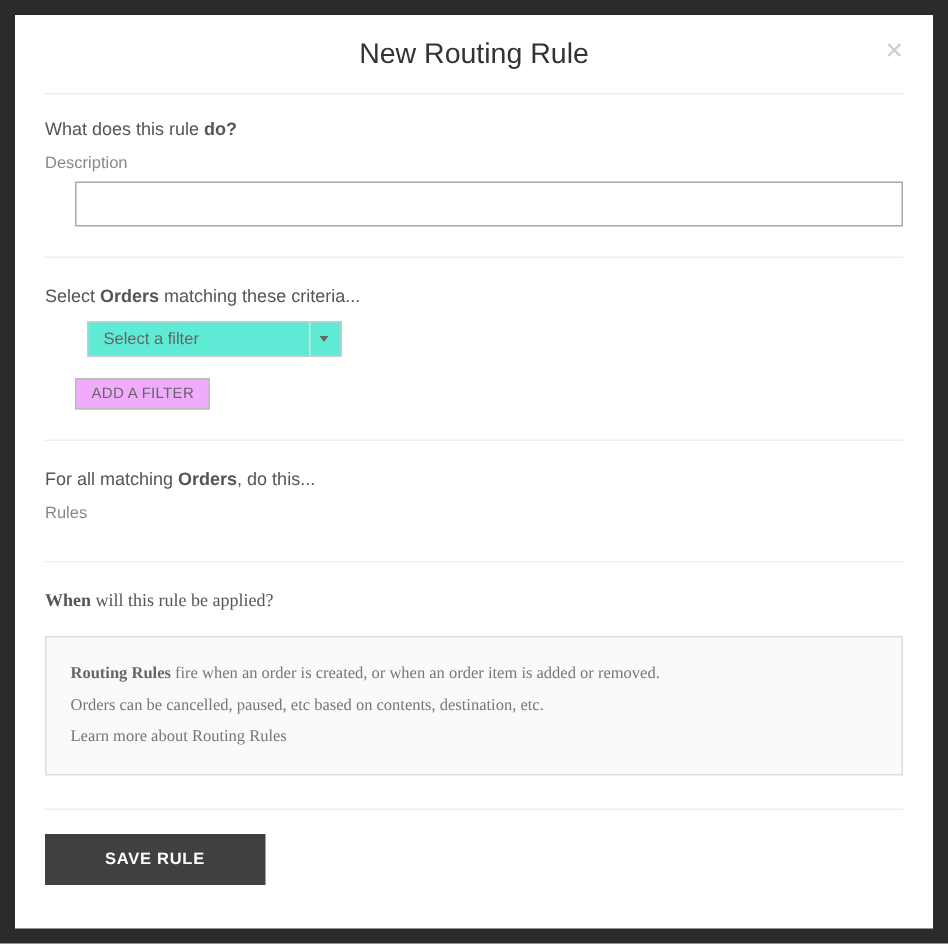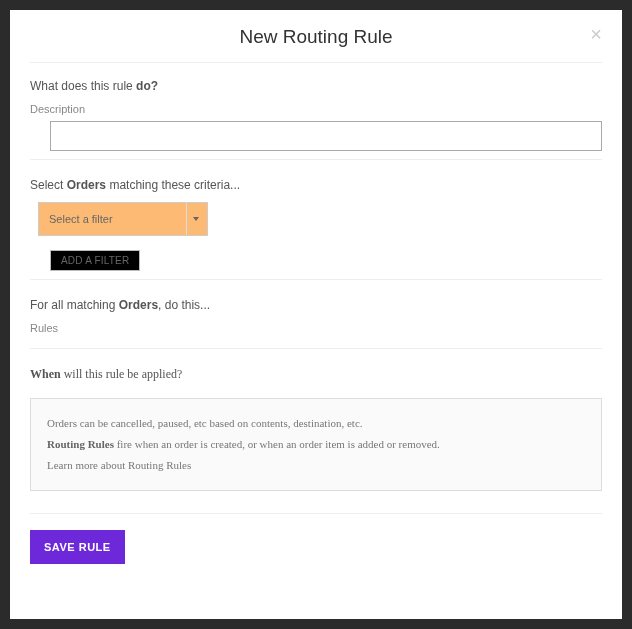"What does this rule do?" .section { padding-bottom: 8px -> 20px }
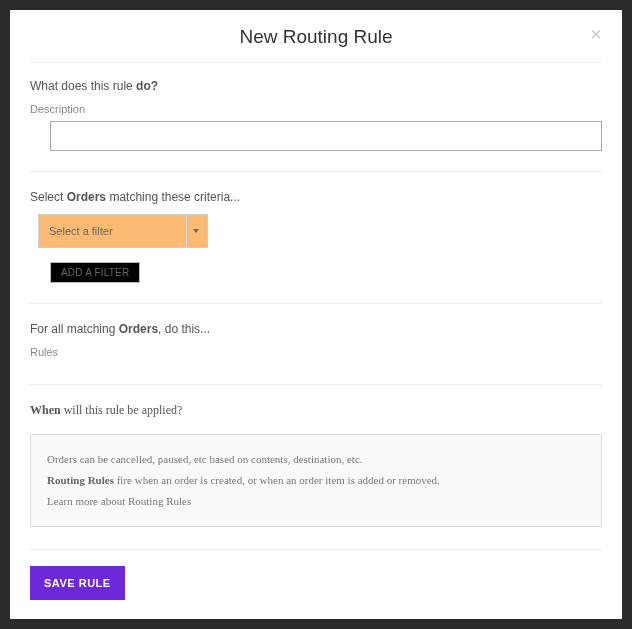"Select a filter" .select-wrap { background: #fdba74 -> #5eead4; height: 34px -> 24px; margin-left: 8px -> 28px }
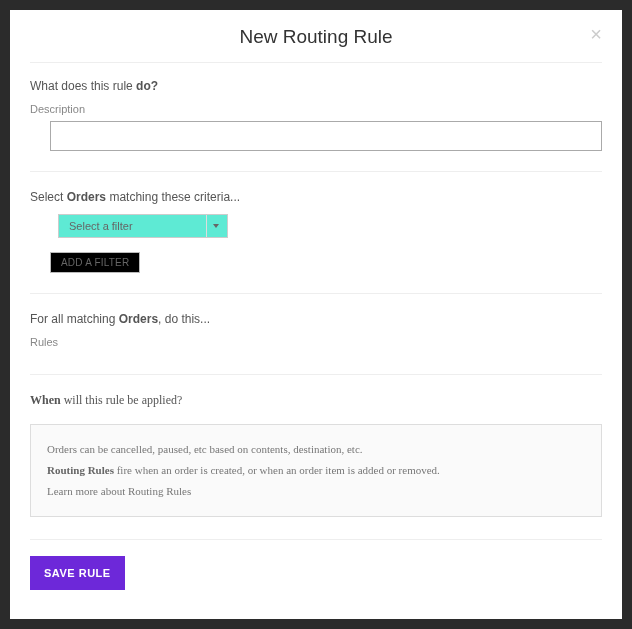"ADD A FILTER" .add-filter { background: #000000 -> #f0abfc }
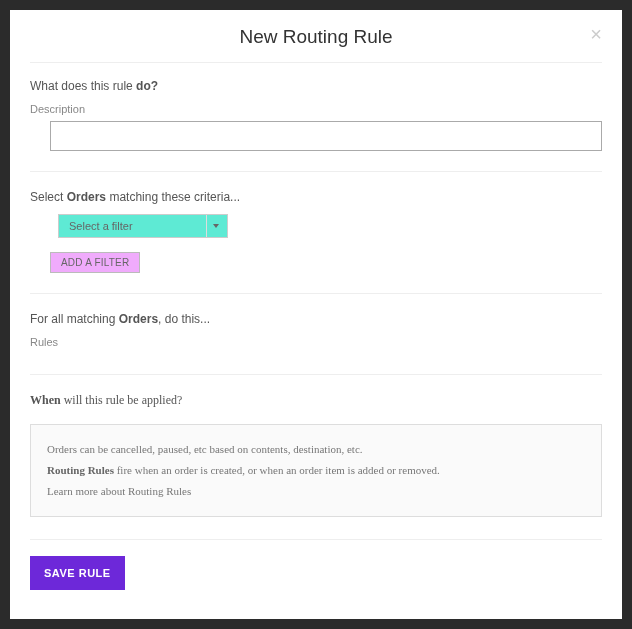"Orders can be cancelled, paused," div { order: before "Routing Rules fire when an" -> after "Routing Rules fire when an" }
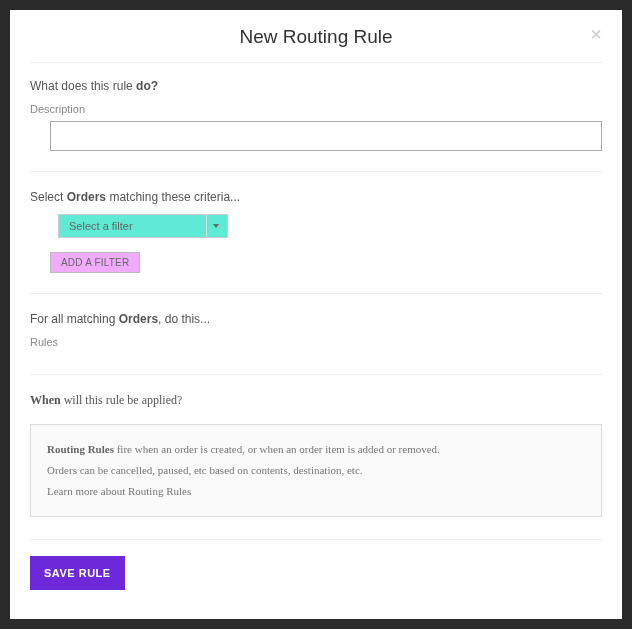"SAVE RULE" .save-btn { background: #6d28d9 -> #404040; padding: 0 14px -> 0 40px }
